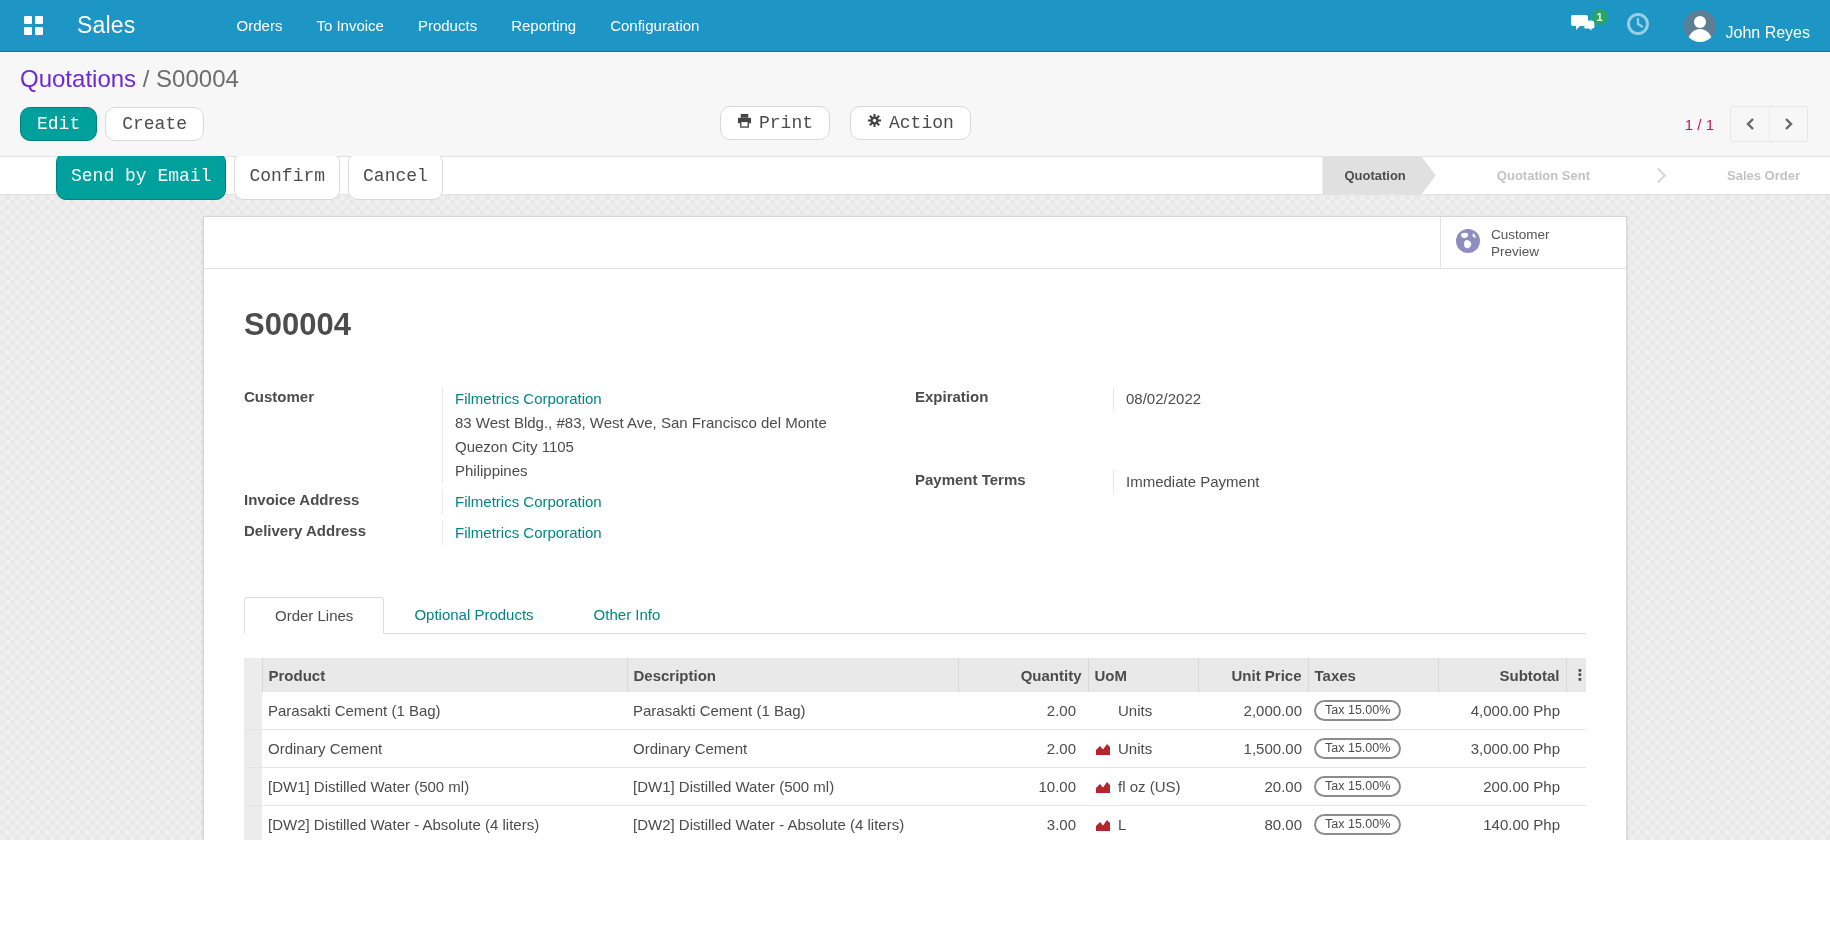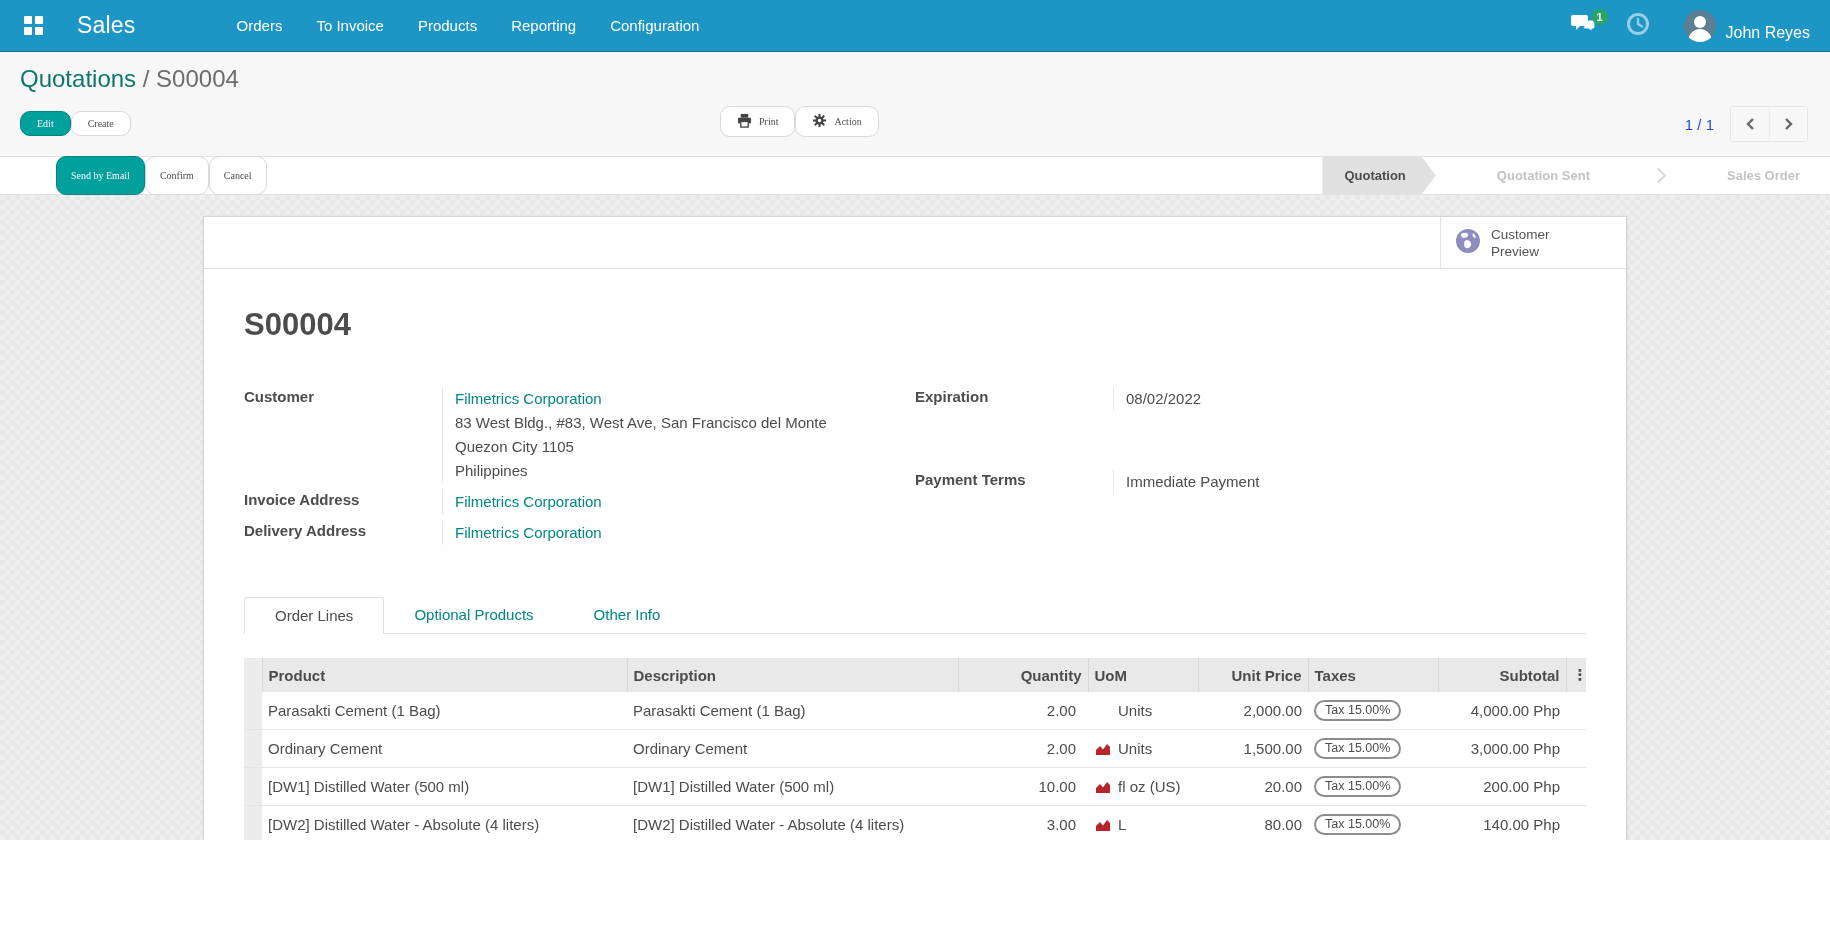"Quotations" .breadcrumb .parent { color: #0f766e -> #6d28d9 }
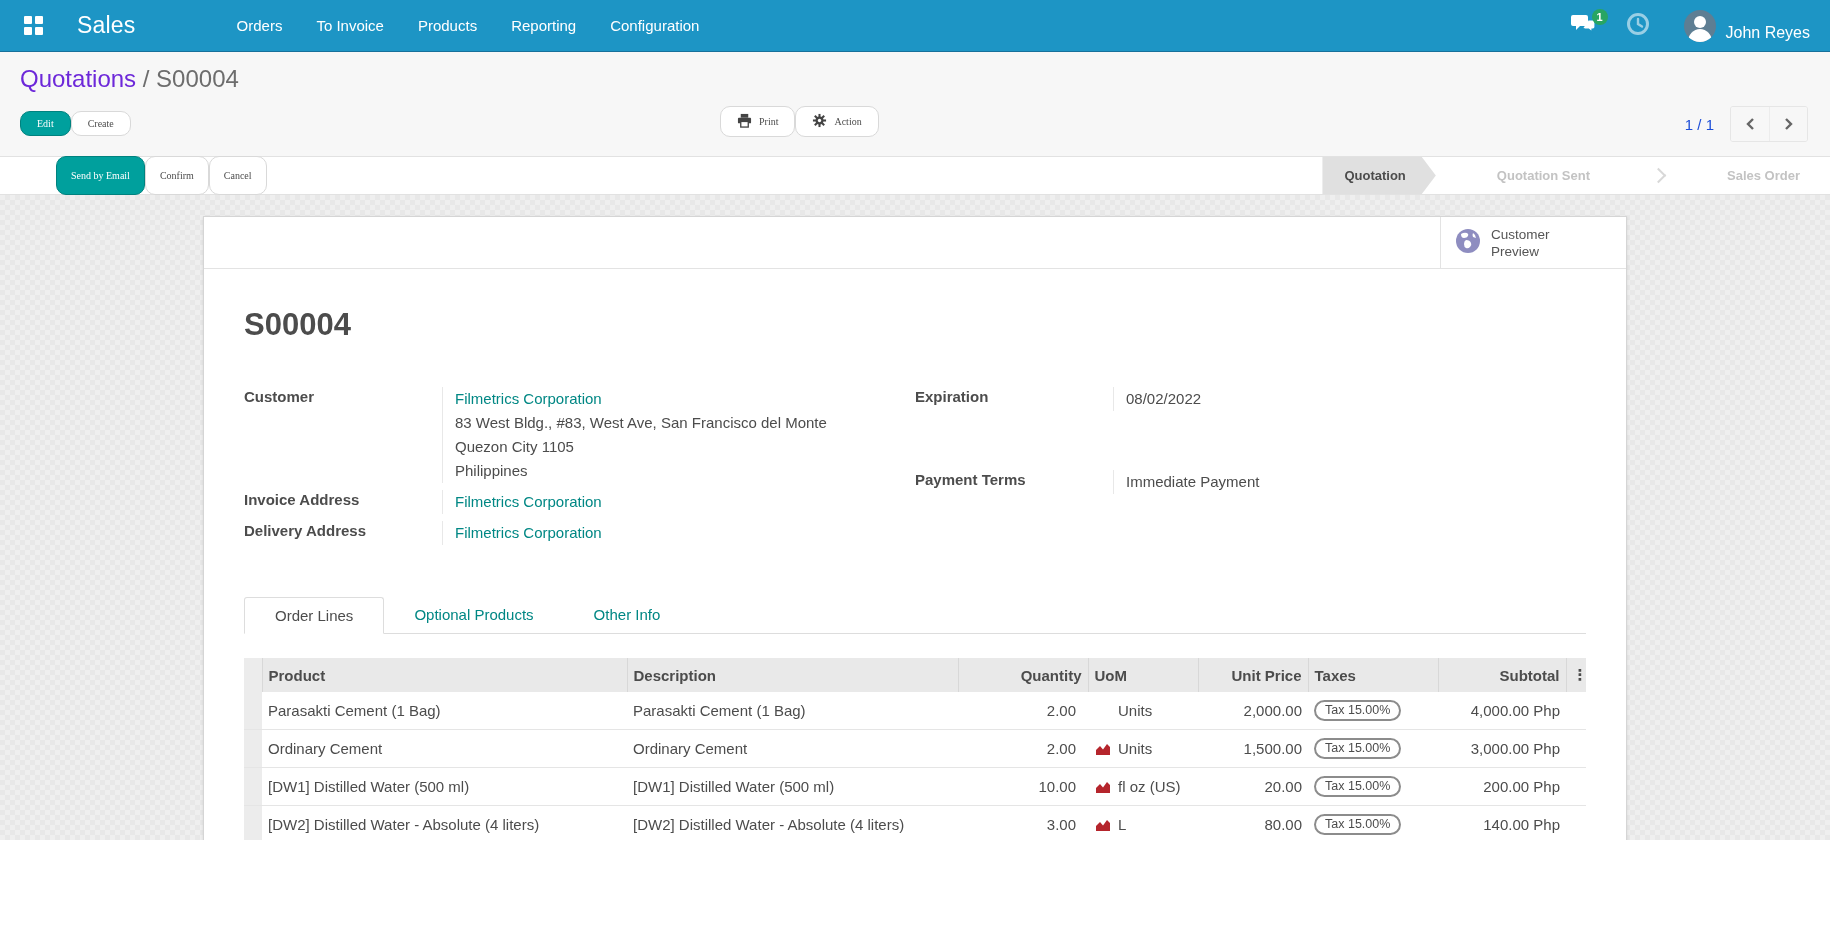"Edit" .btn { font-family: Liberation Serif, serif -> Liberation Mono, monospace; font-size: 10px -> 18px }
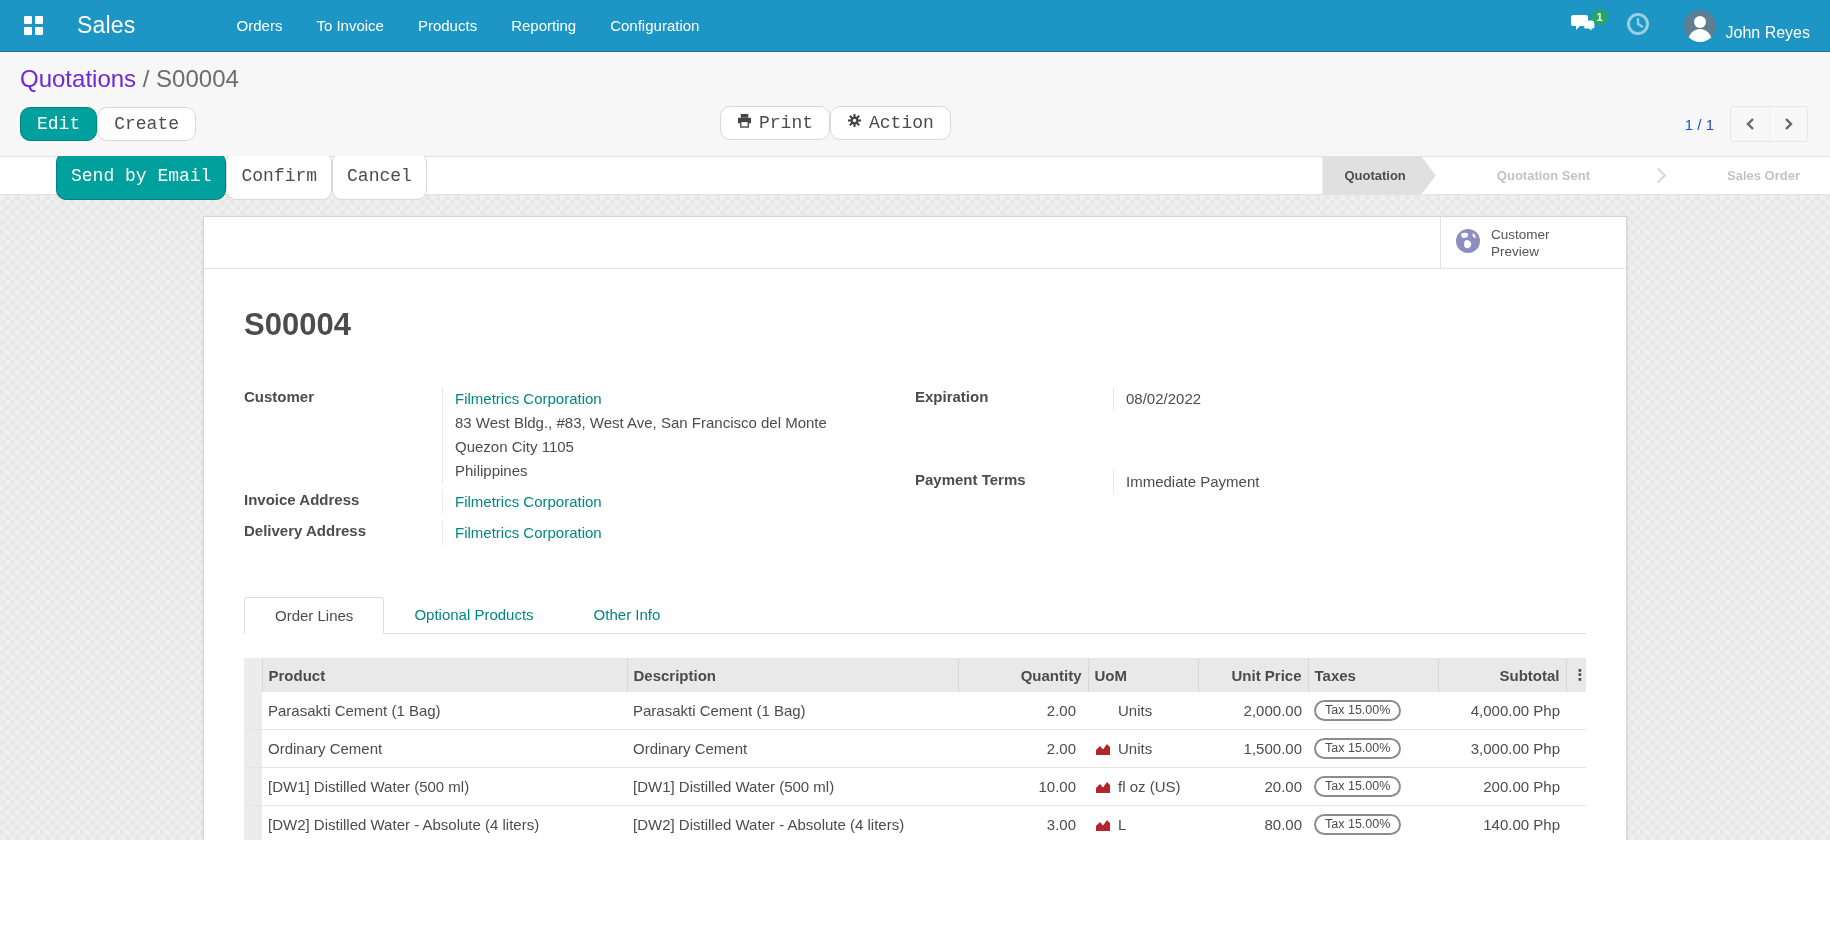"Create" .btn + .btn { margin-left: none -> 8px }
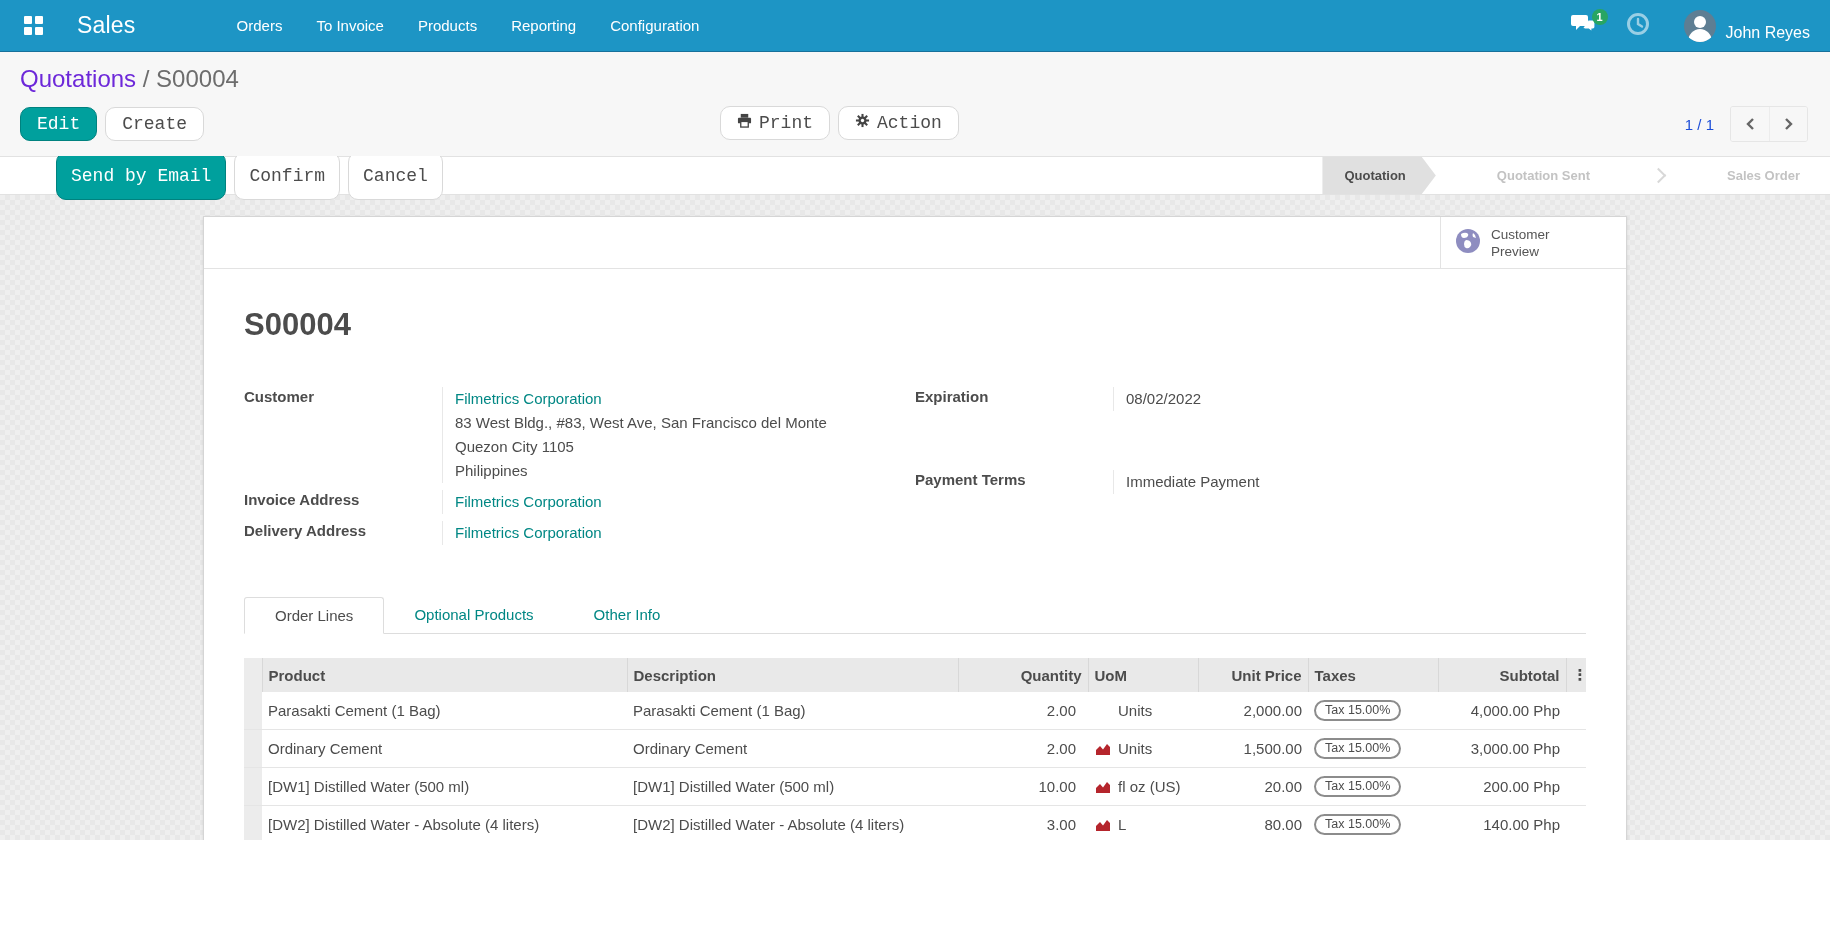"Print" .cp-center { gap: none -> 12px }
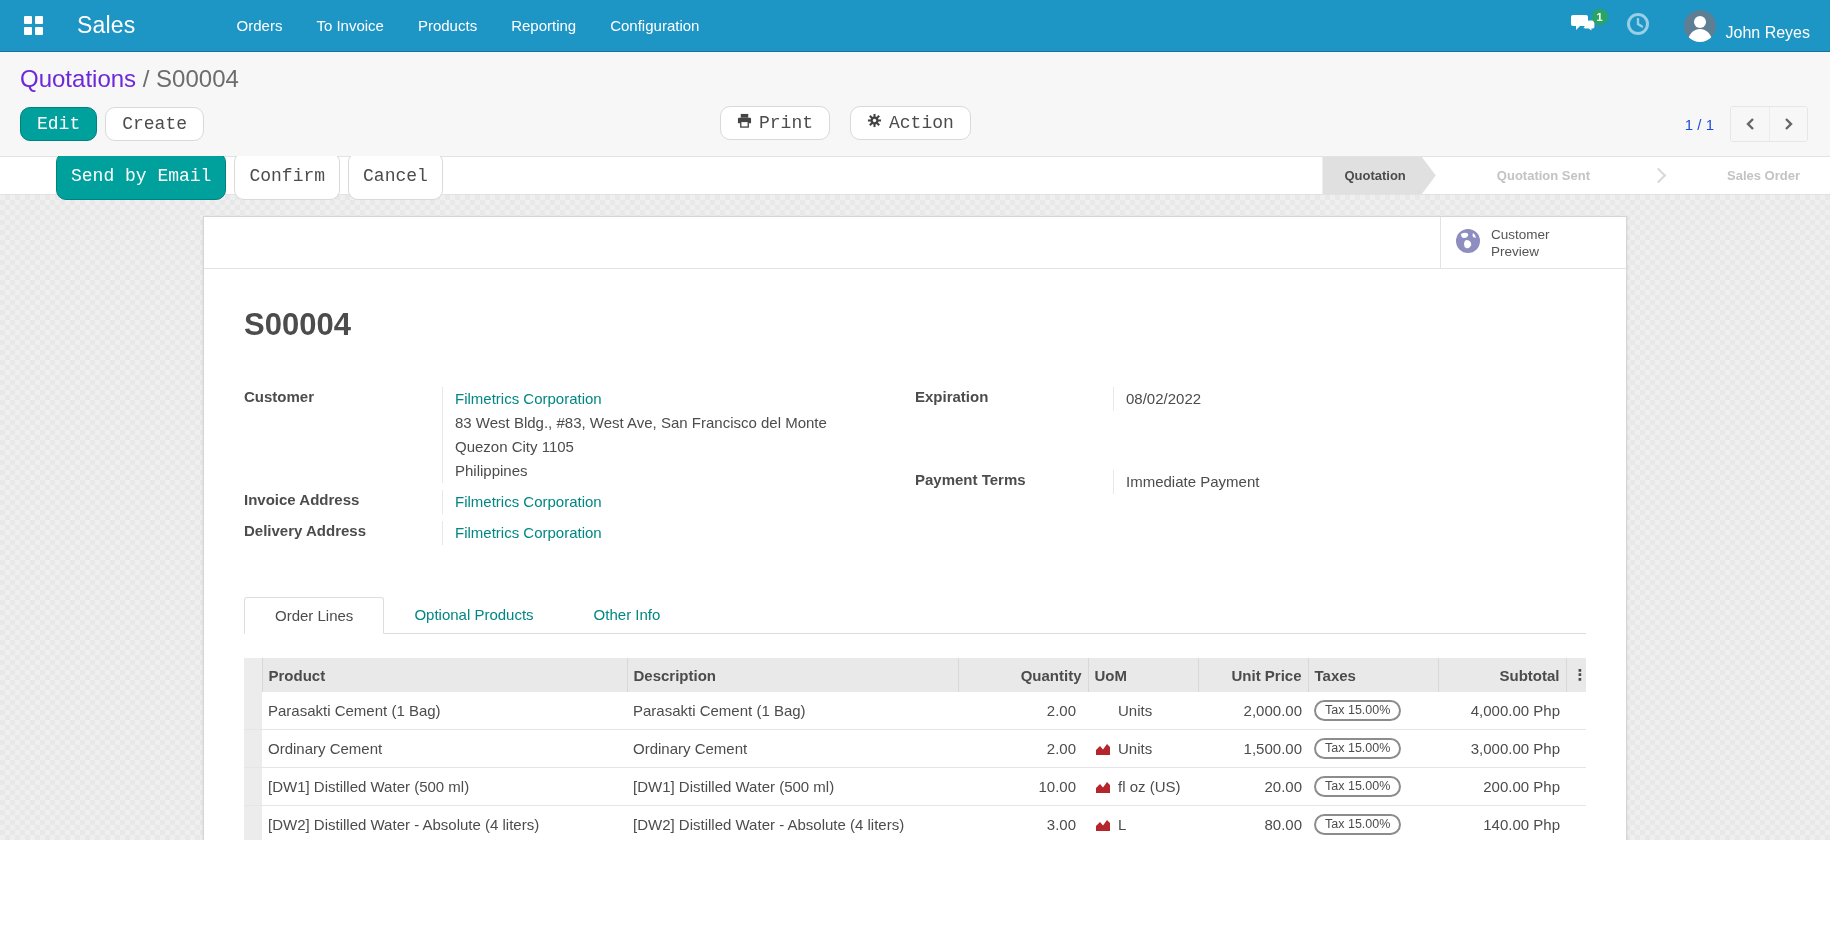"1 / 1" .pager-value { color: #1d4ed8 -> #be185d }
